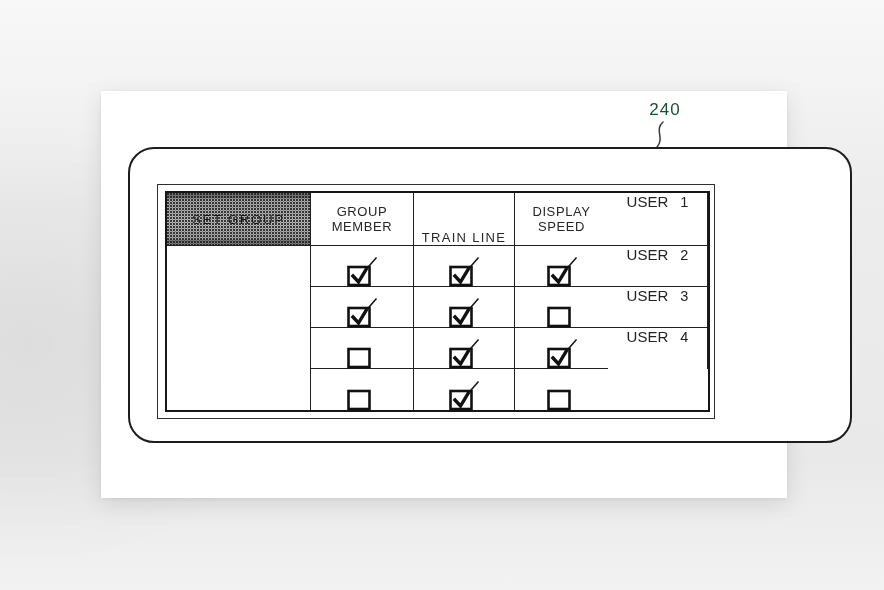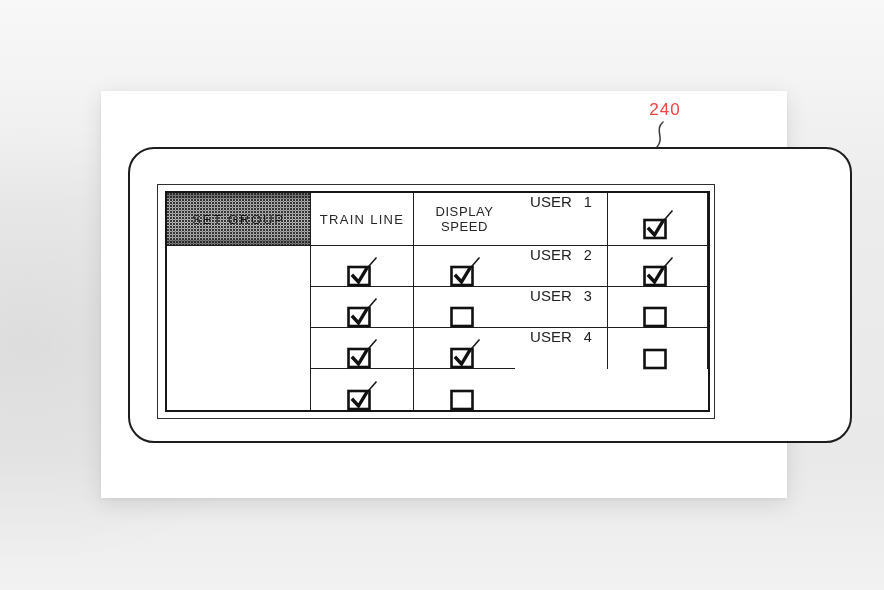"240" .ref-label { color: #ef4444 -> #14532d }
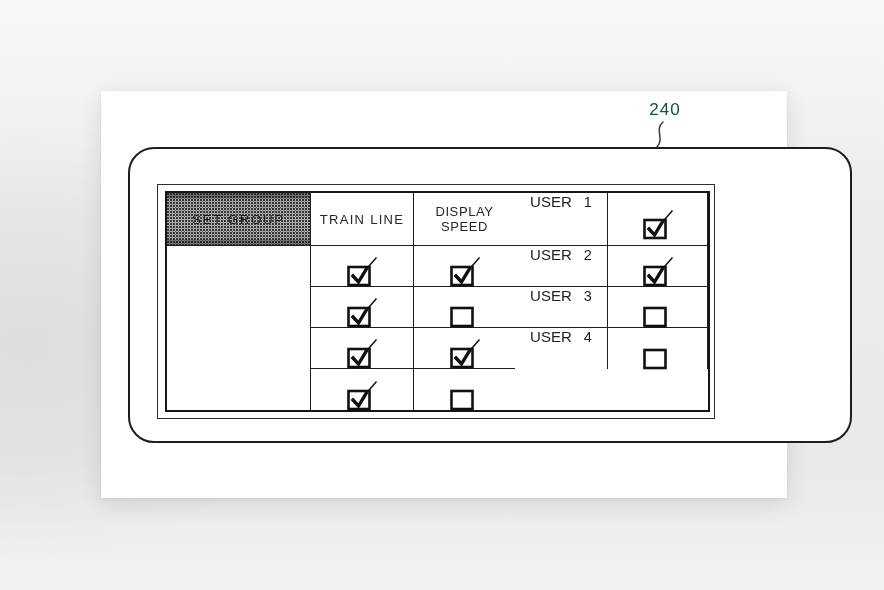"GROUP" div.cell { html: none -> <div> <span> <span>GROUP</span> <span>MEMBER</span> </span> </div> }
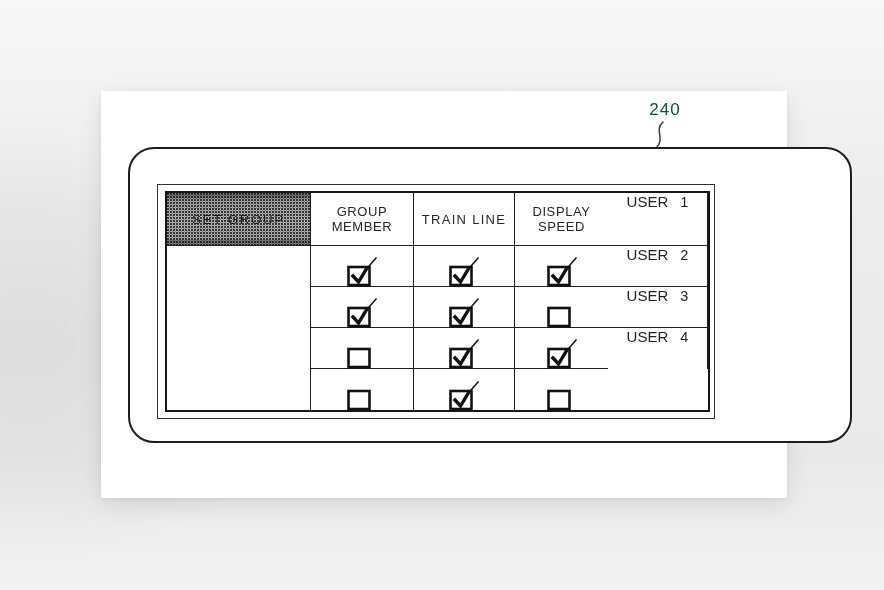"TRAIN LINE" .hdr.wide { align-items: none -> flex-end }
